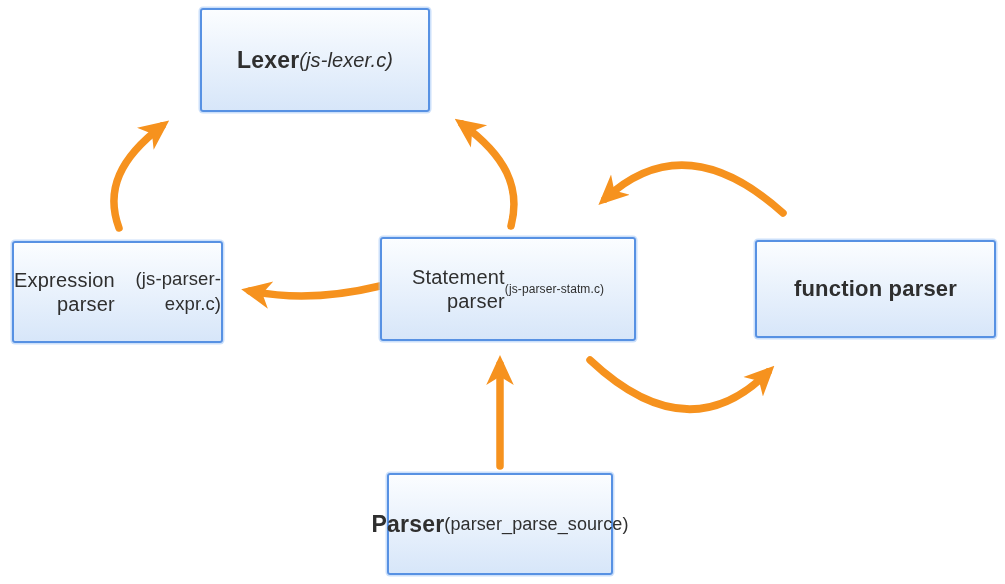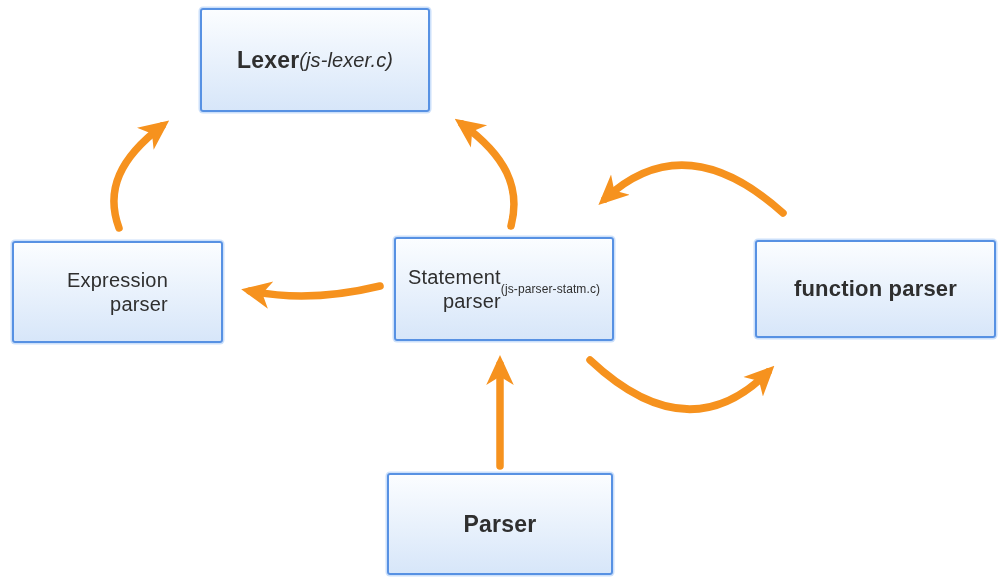"(js-parser-expr.c)" div.subtitle { html: none -> <div>(js-parser-expr.c)</div> }
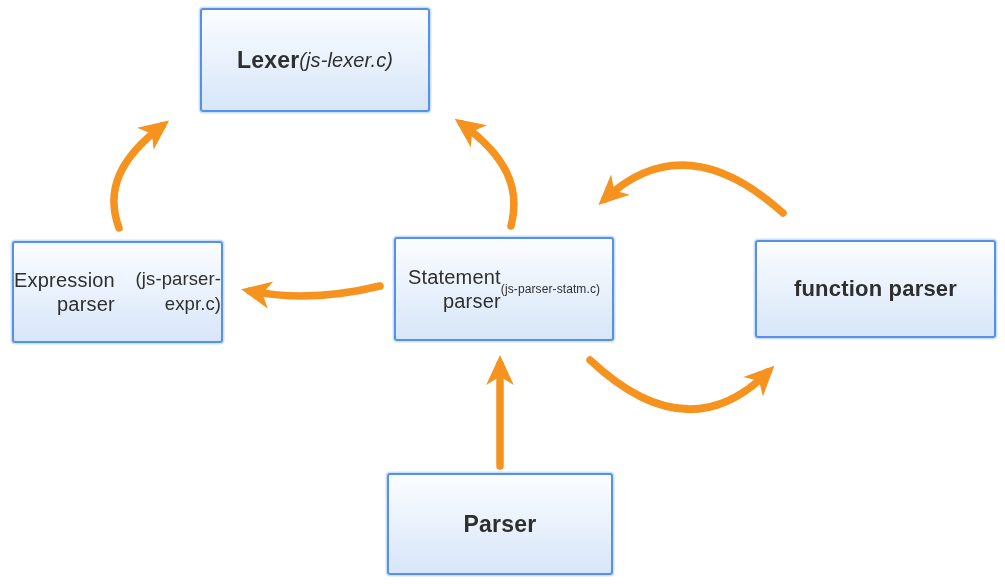"Statement" #node-statement { left: 394px -> 380px; width: 220px -> 256px }
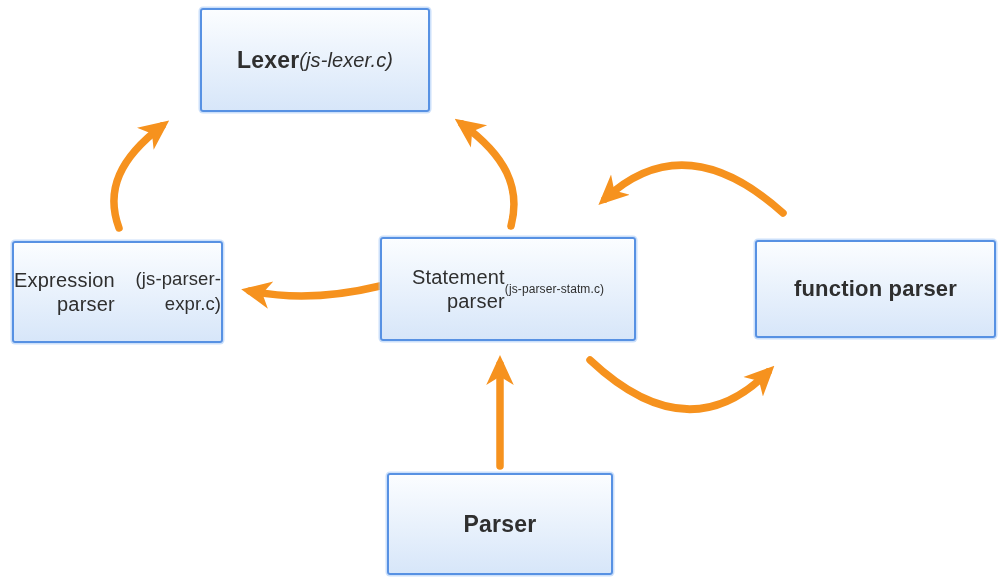"(parser_parse_source)" div.subtitle { html: none -> <div>(parser_parse_source)</div> }
